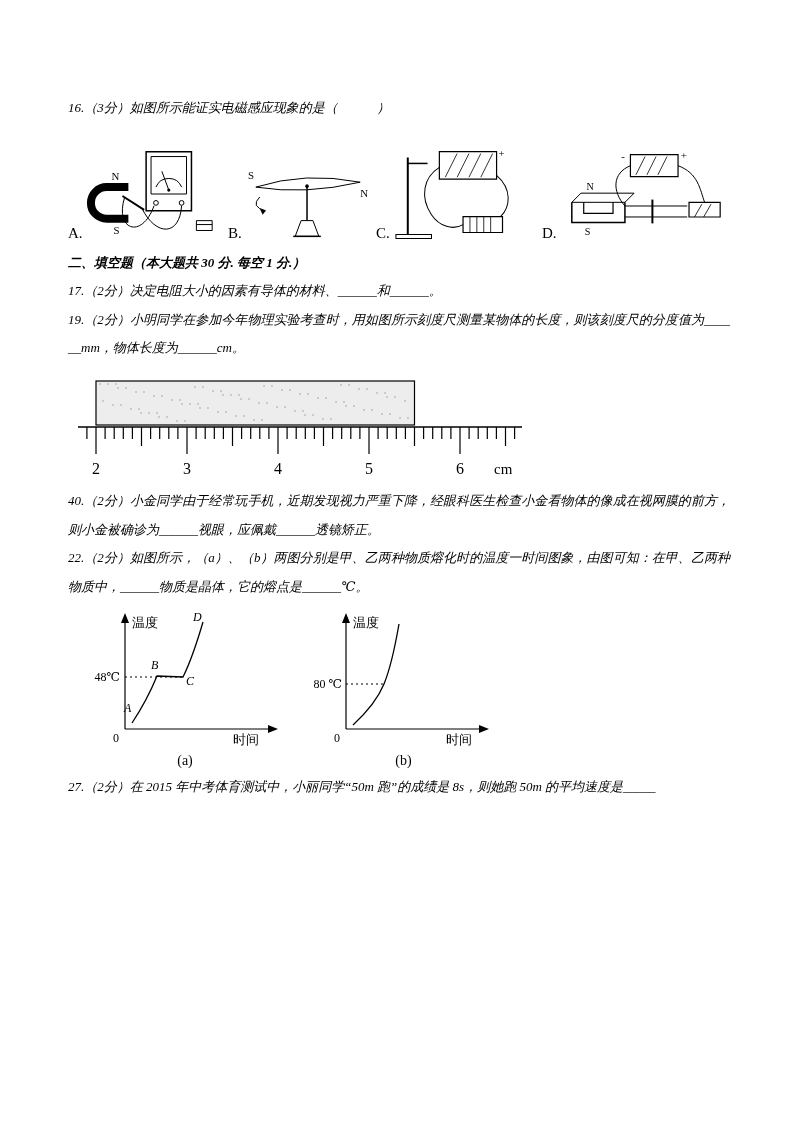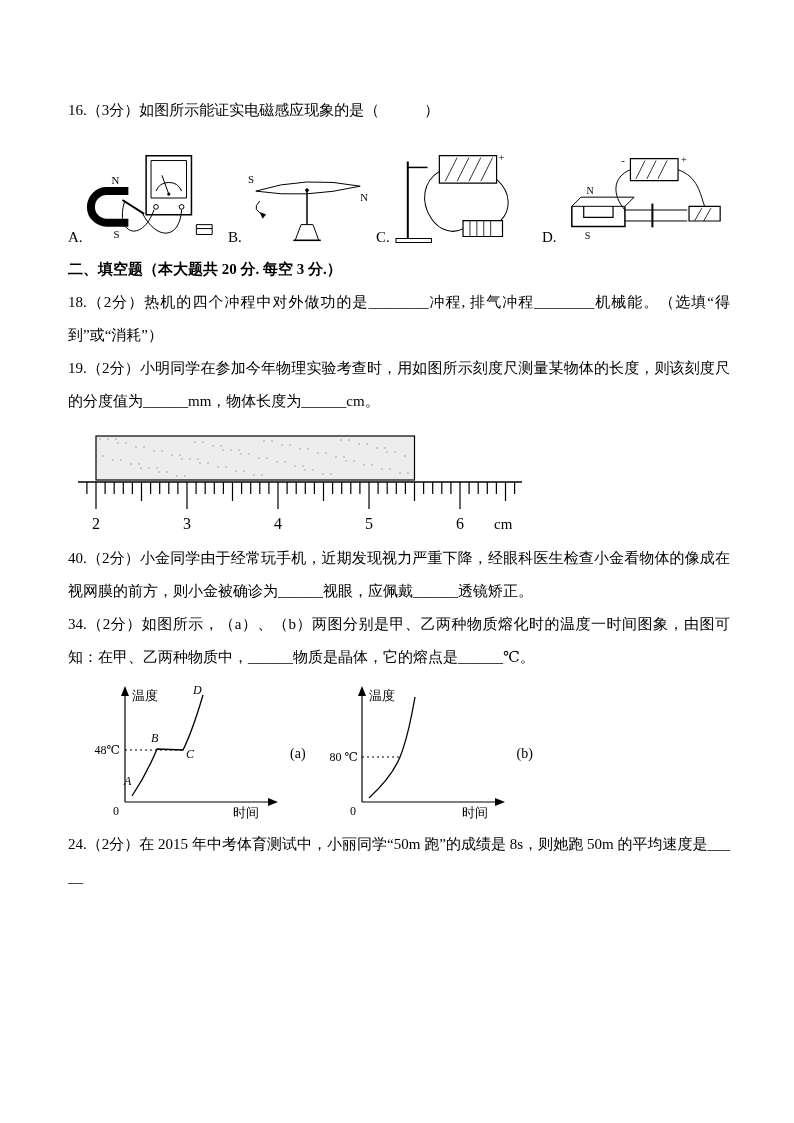"16.（3分）如图所示能证实电磁感应现象的是（ ）" .q { font-size: 15px -> 13px; font-style: none -> italic }
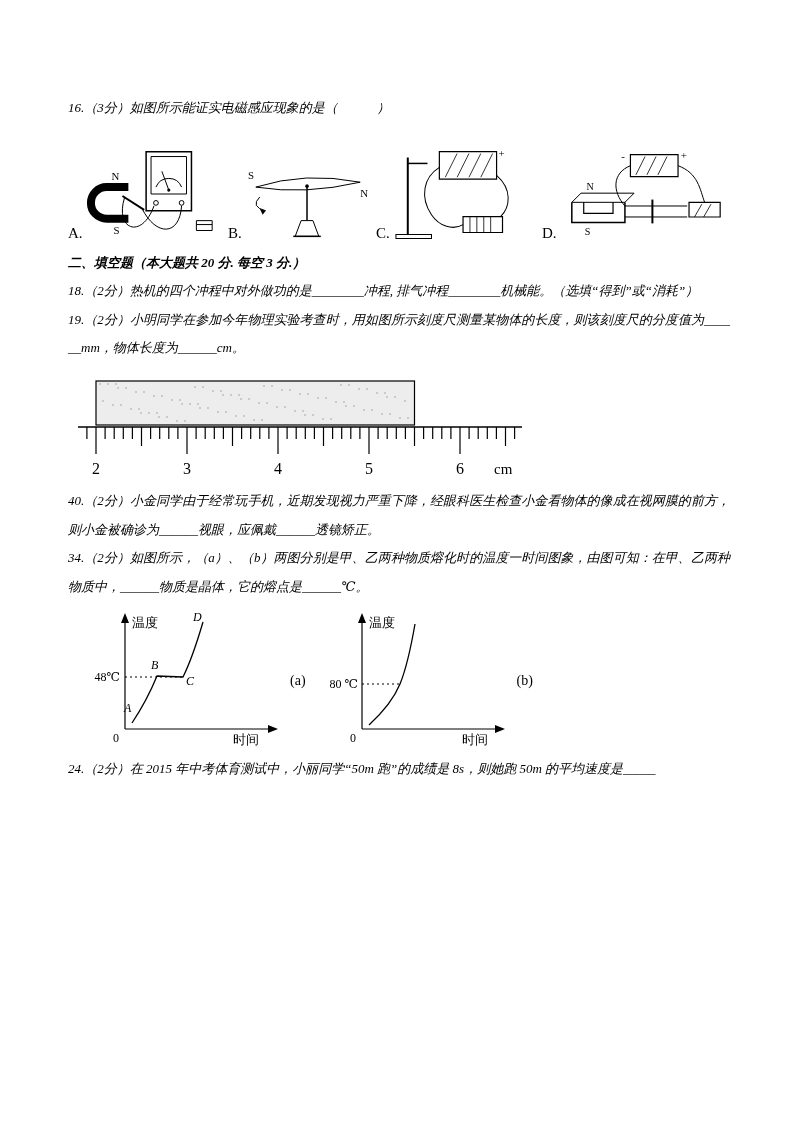"二、填空题（本大题共 20 分. 每空 3" p.q { text: 20 分. 每空 3 -> 30 分. 每空 1 }
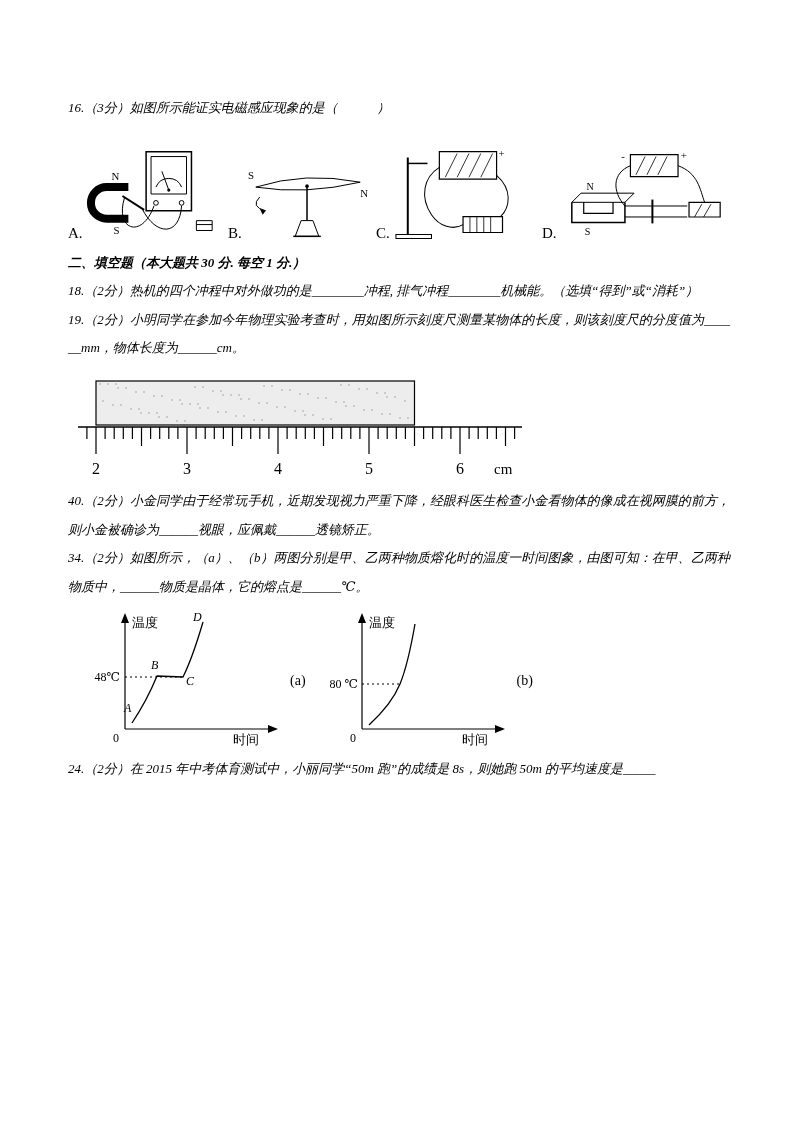"17.（2分）决定电阻大小的因素有导体的材料、______和______。" p.q { html: none -> <p>17.（2分）决定电阻大小的因素有导体的材料、______和______。</p> }
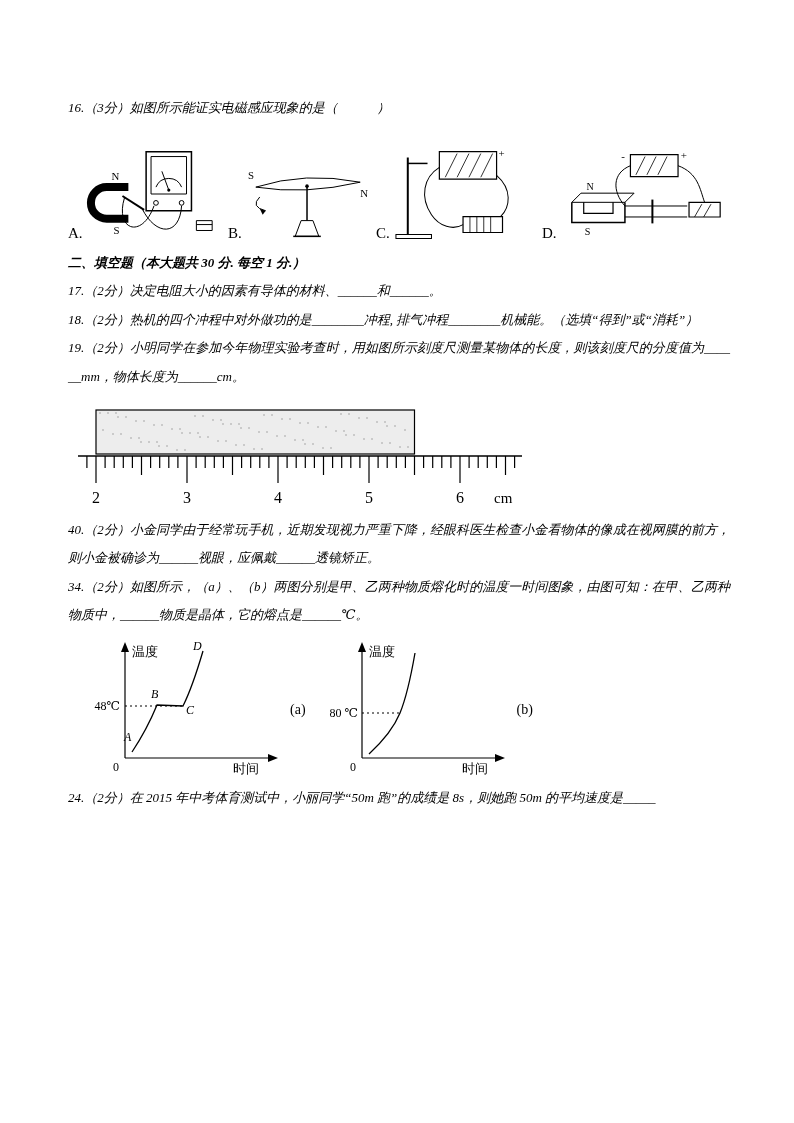"18.（2分）热机的四个冲程中对外做功的是________冲程," p.q { html: <p>18.（2分）热机的四个冲程中对外做功的是________冲程, 排气冲程________机械能。（选填“得到”或“消耗”）</p> -> none }
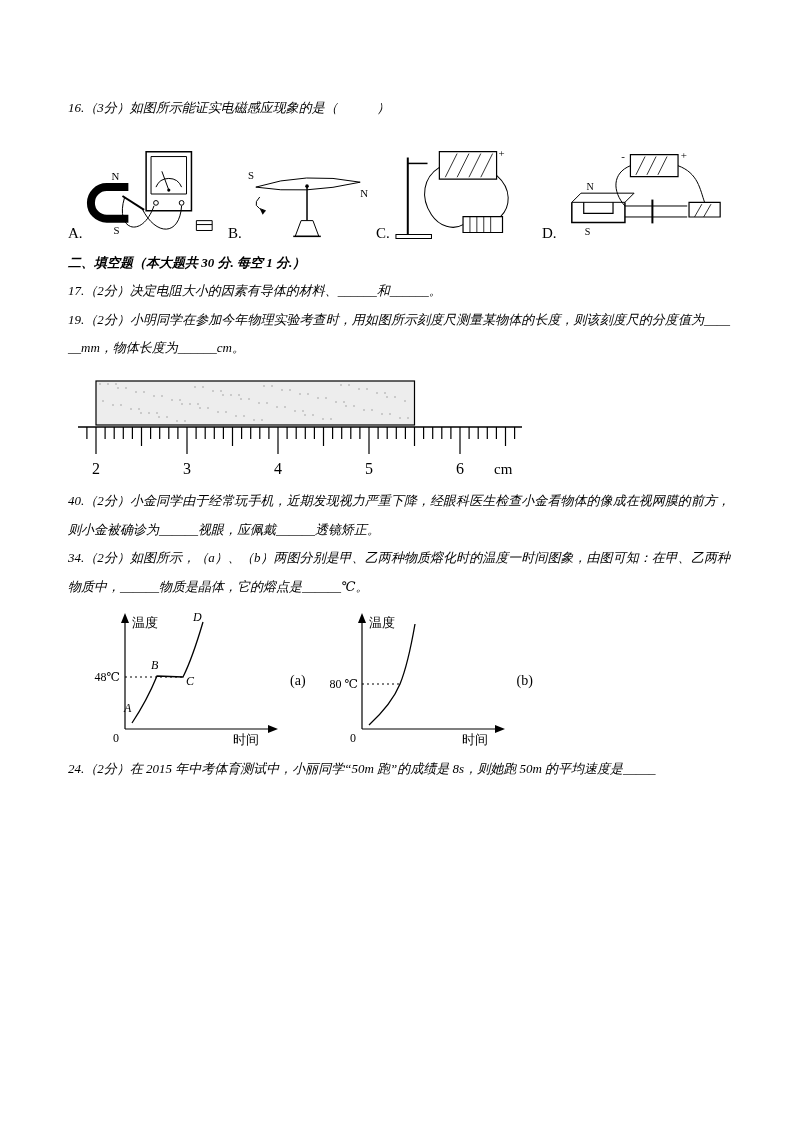"34.（2分）如图所示，（a）、（b）两图分别是甲、乙两种物质熔化时的温度一时间" p.q { text: 34 -> 22 }
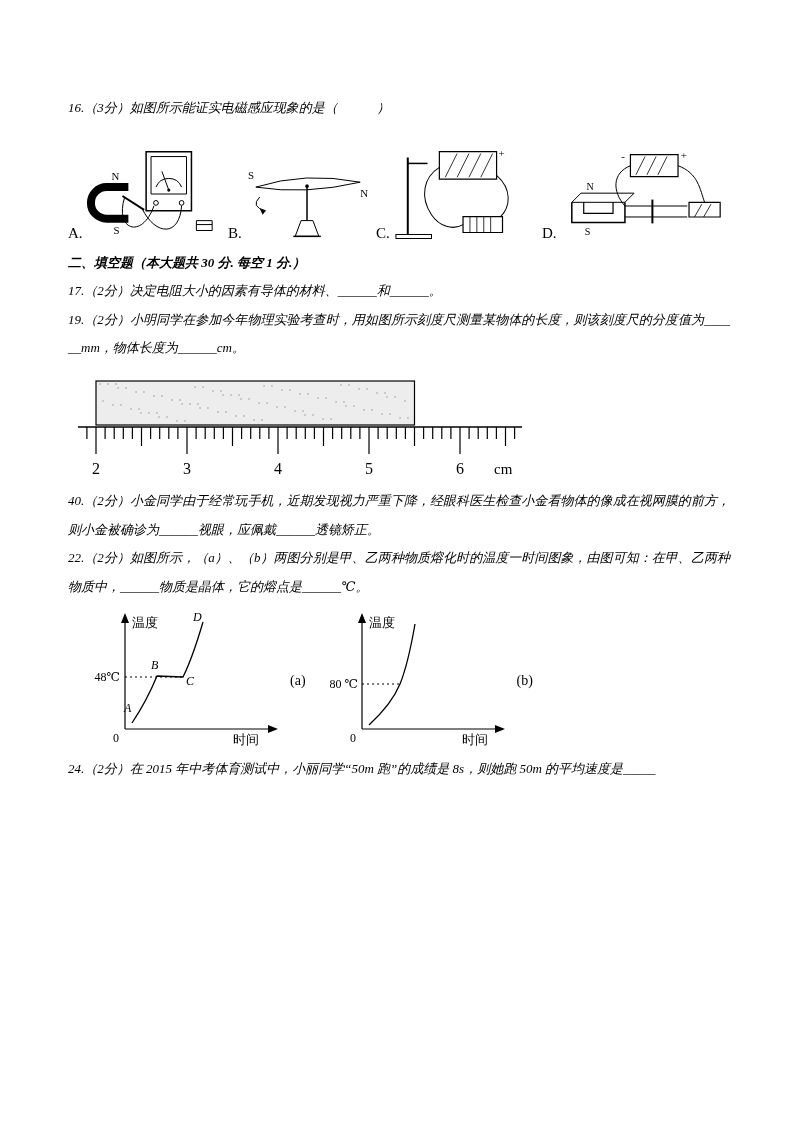"温度" .graph { flex-direction: row -> column }
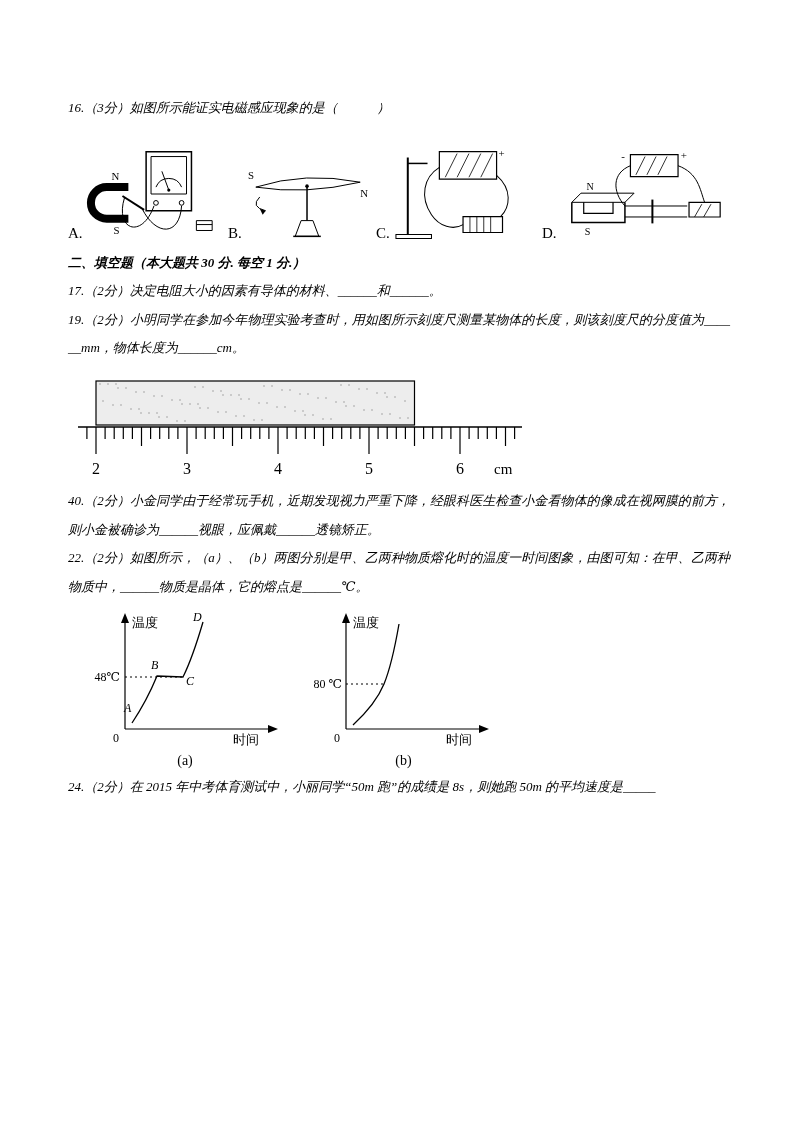"24.（2分）在 2015 年中考体育测试中，小丽同学“50m 跑”的成绩是" p.q { text: 24 -> 27 }
